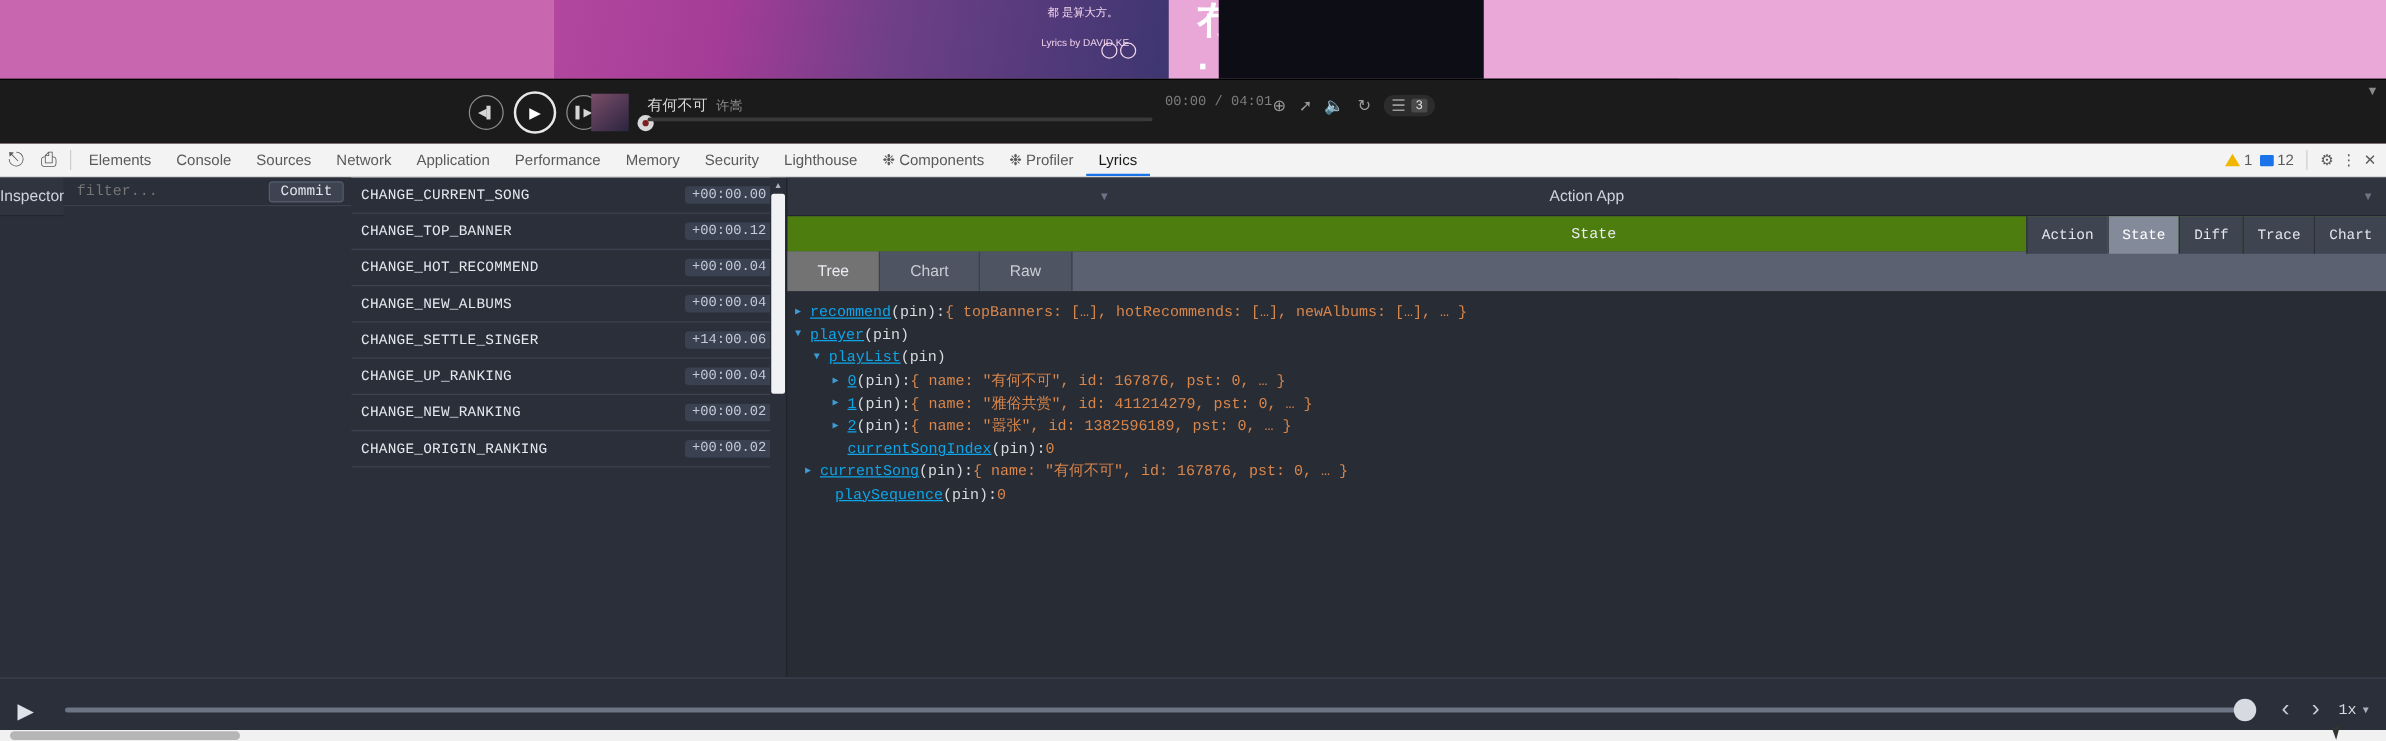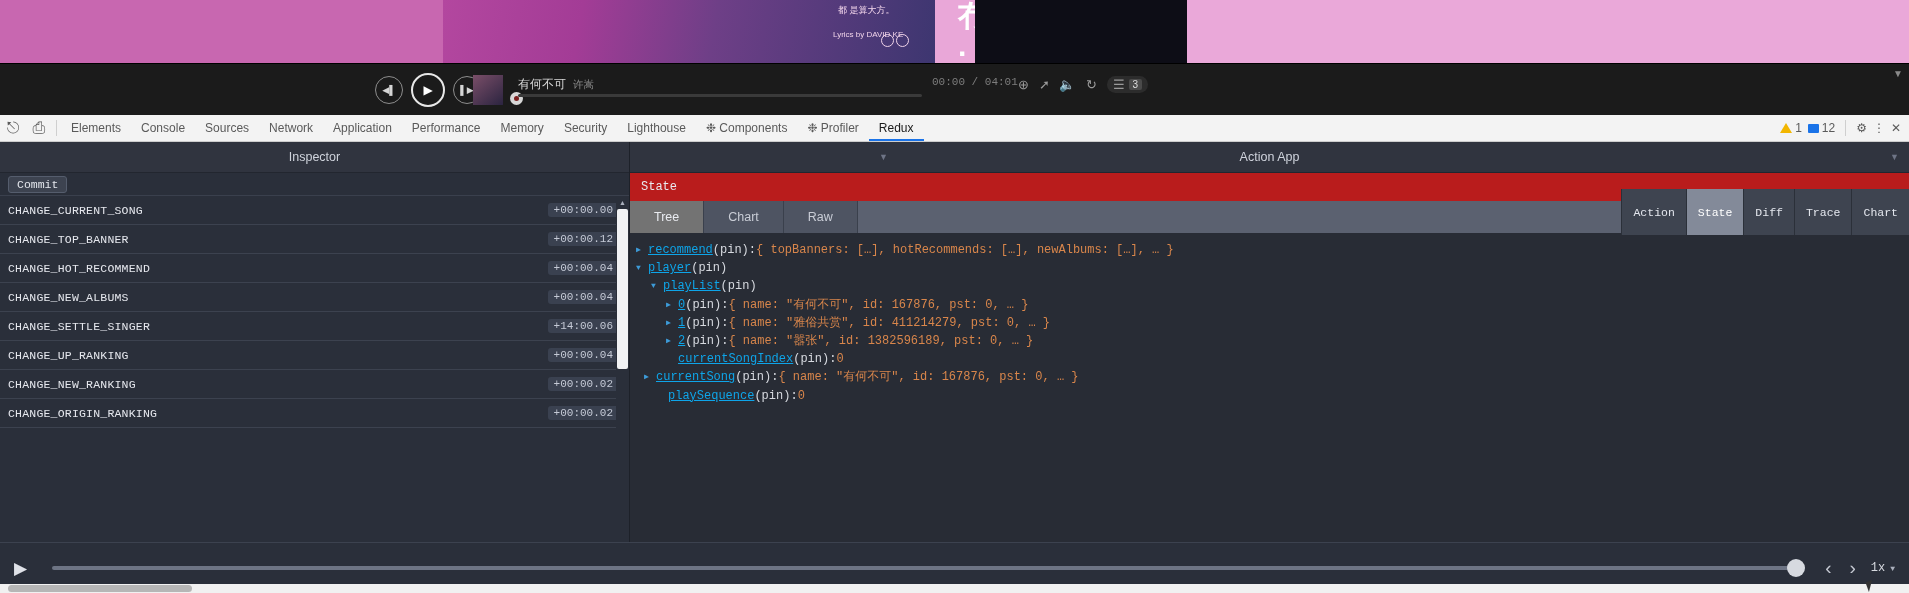"Redux" div.dt-tab { text: Redux -> Lyrics }
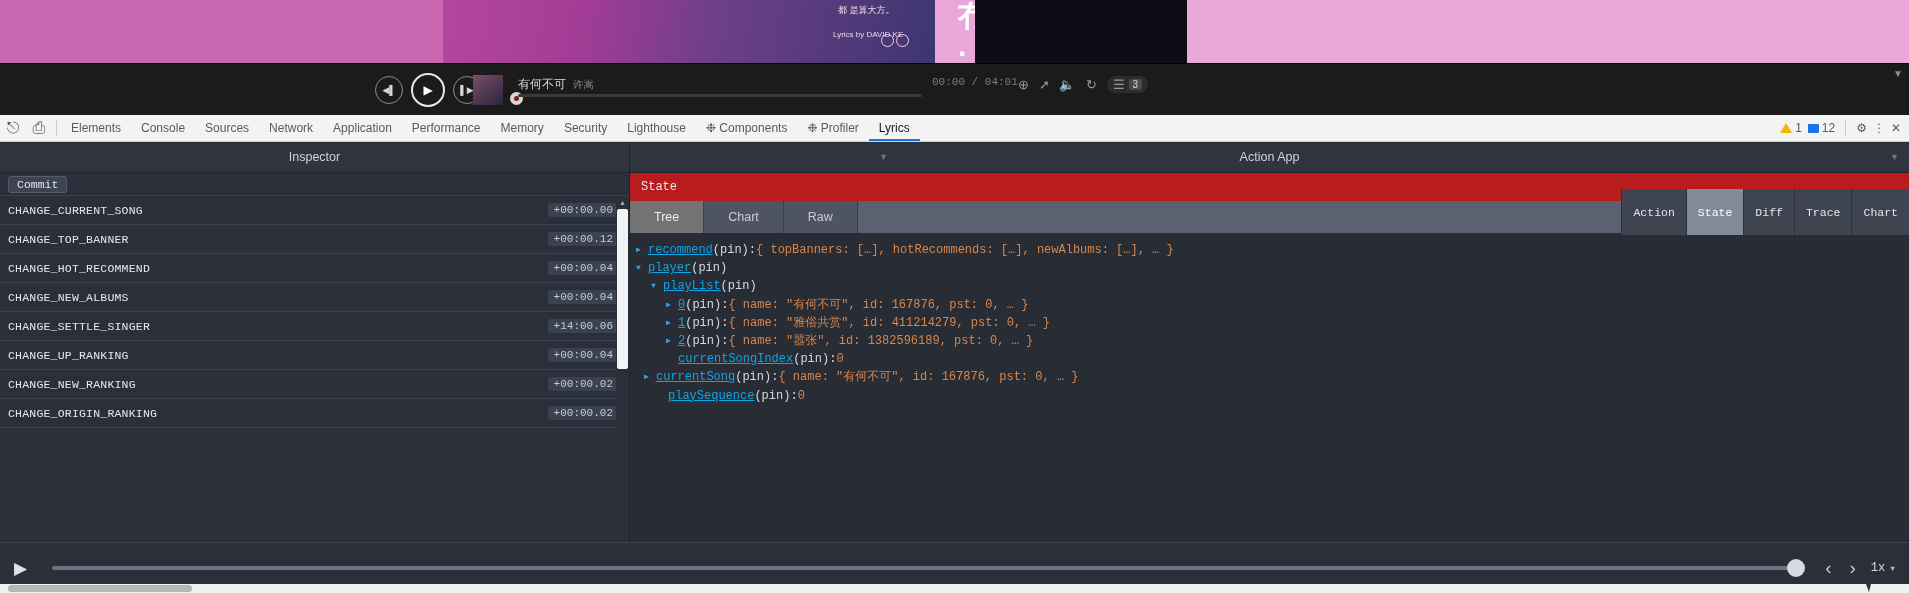"Inspector" .col-left { flex-direction: column -> row }
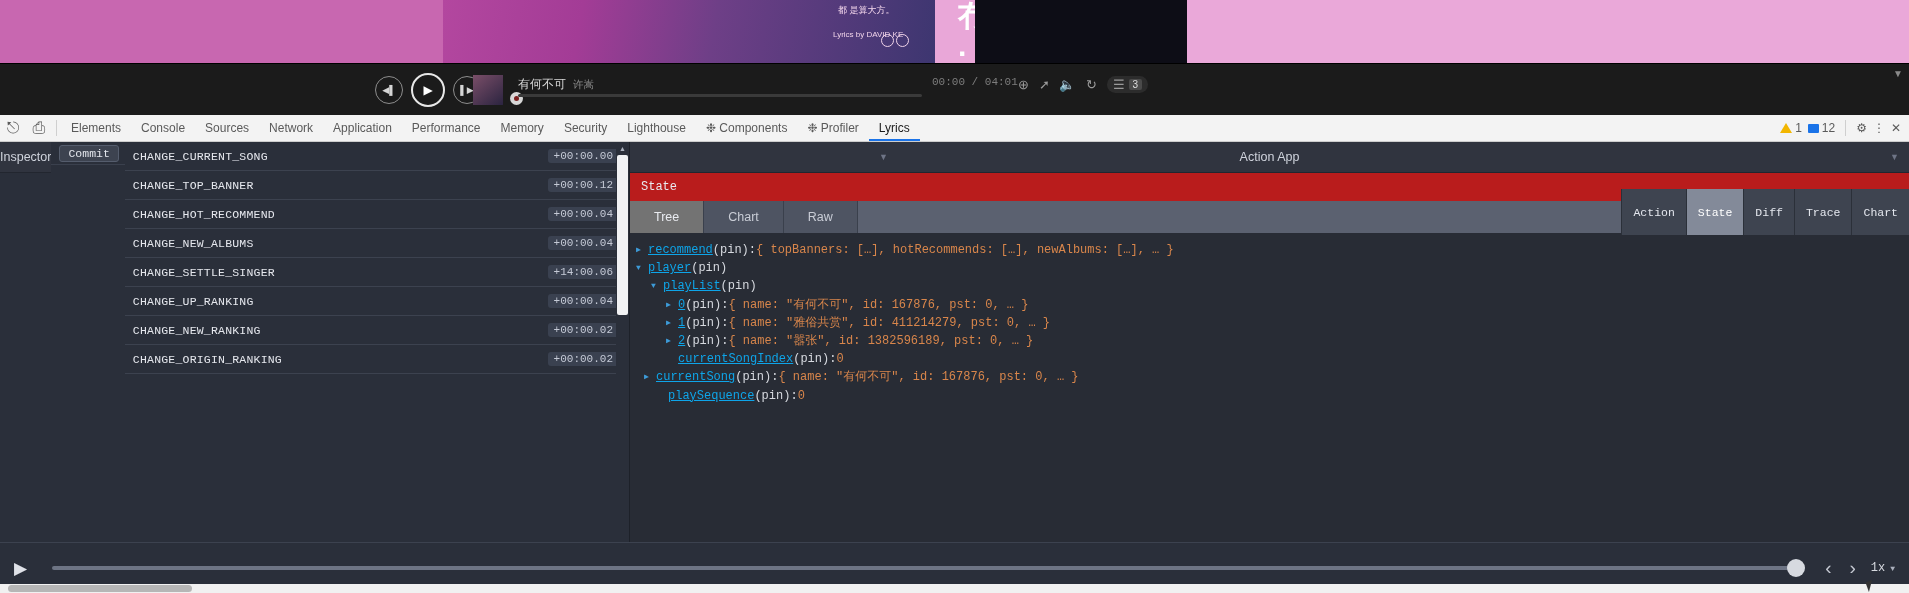"filter..." input.filterinput { html: none -> <input> }
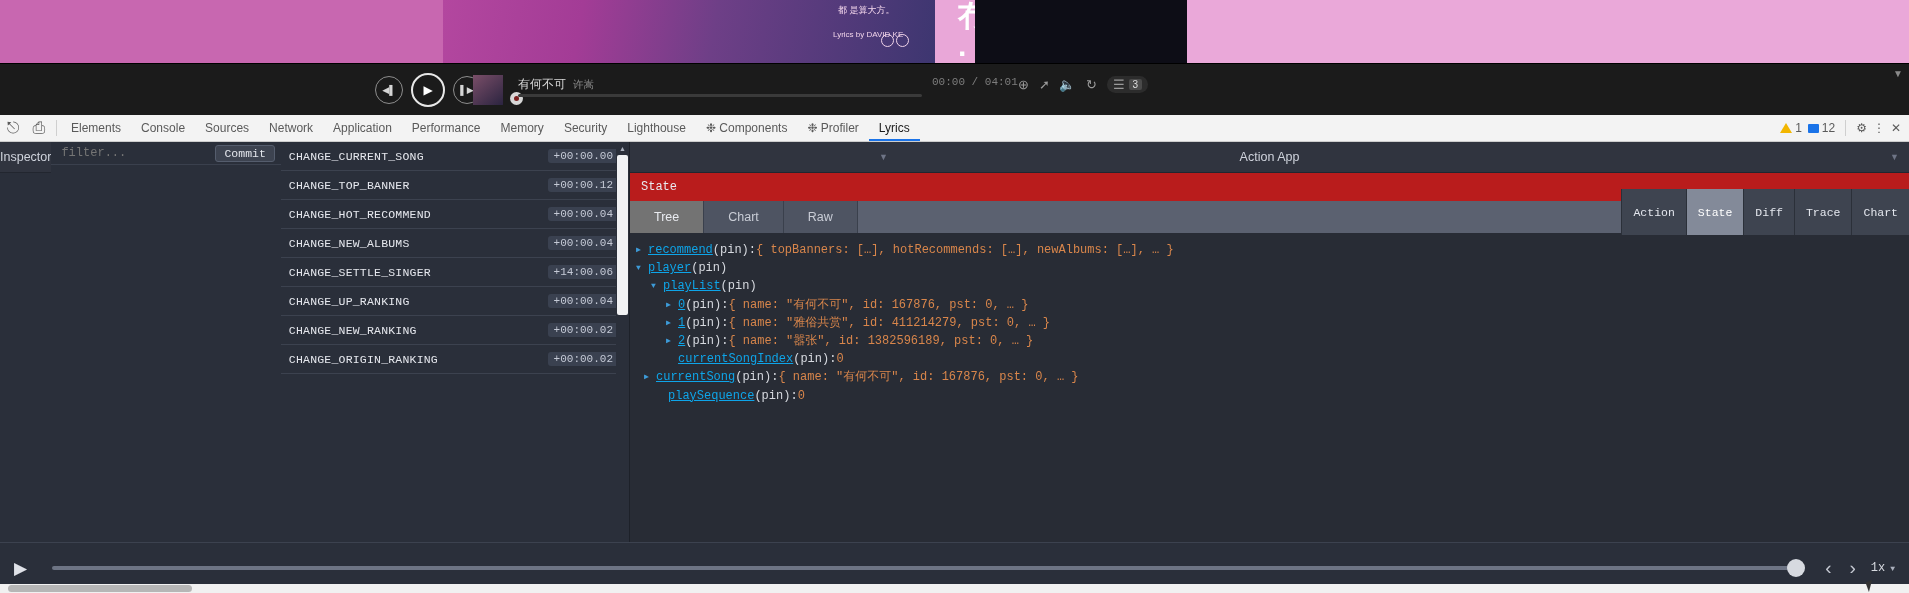"State" .state-bar { background: #b91c1c -> #4d7c0f; justify-content: none -> center }
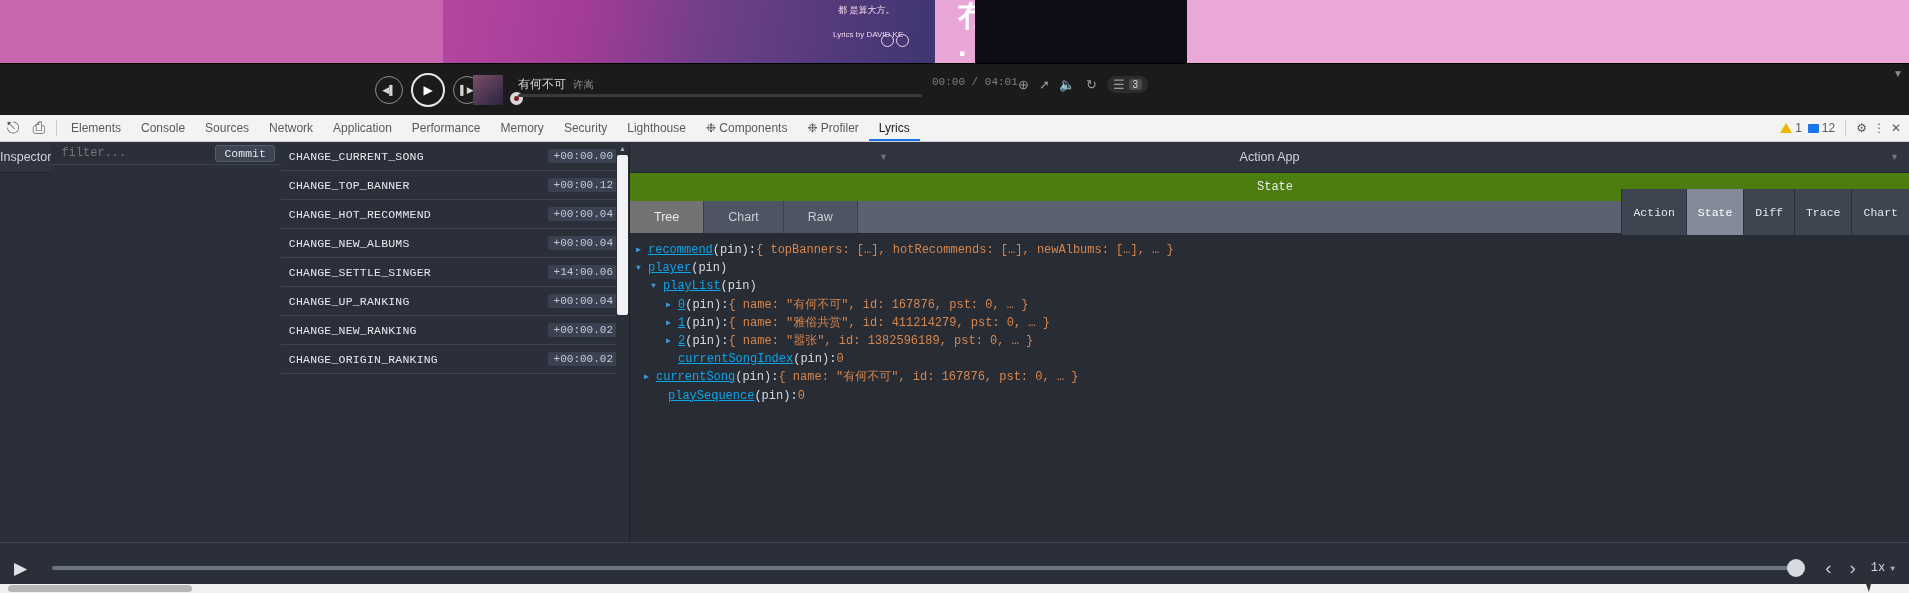"Action" .seg { height: 46px -> 30px; top: 16px -> 0 }
